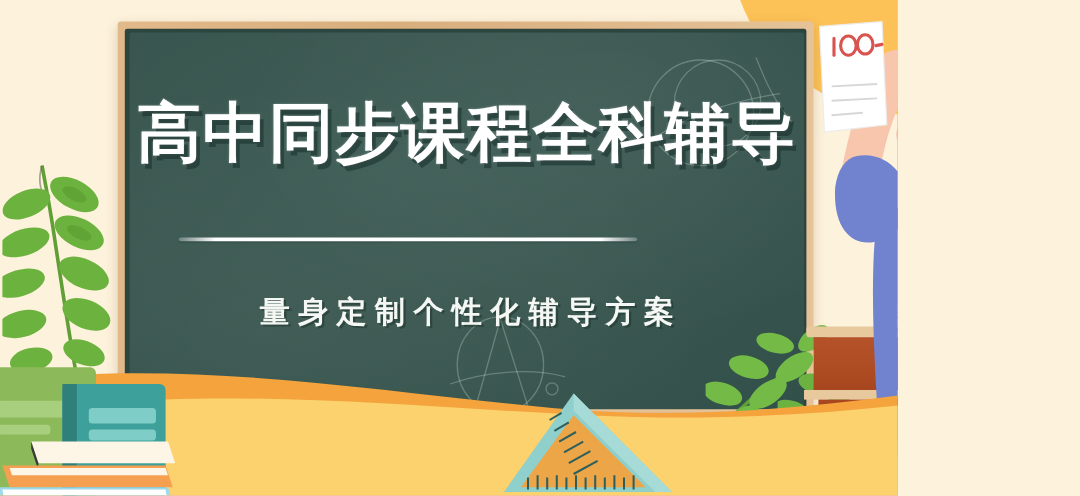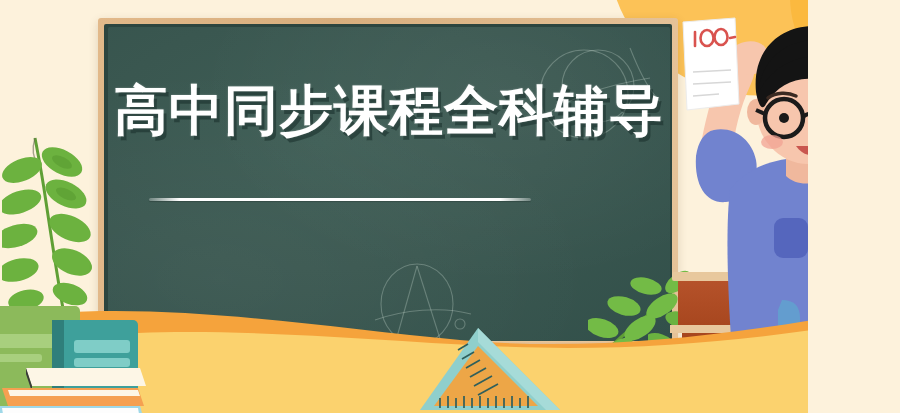"高中同步课程全科辅导" #banner { width: 808px -> 748px }
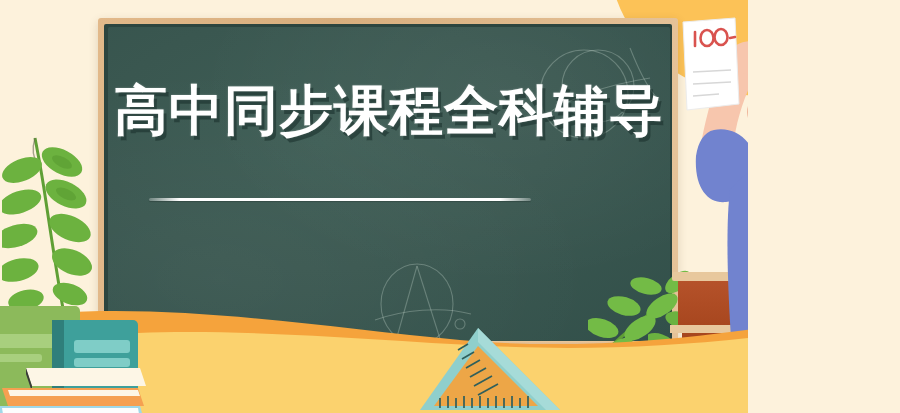"量身定制个性化辅导方案" div.layer { html: none -> <div>量身定制个性化辅导方案</div> }
